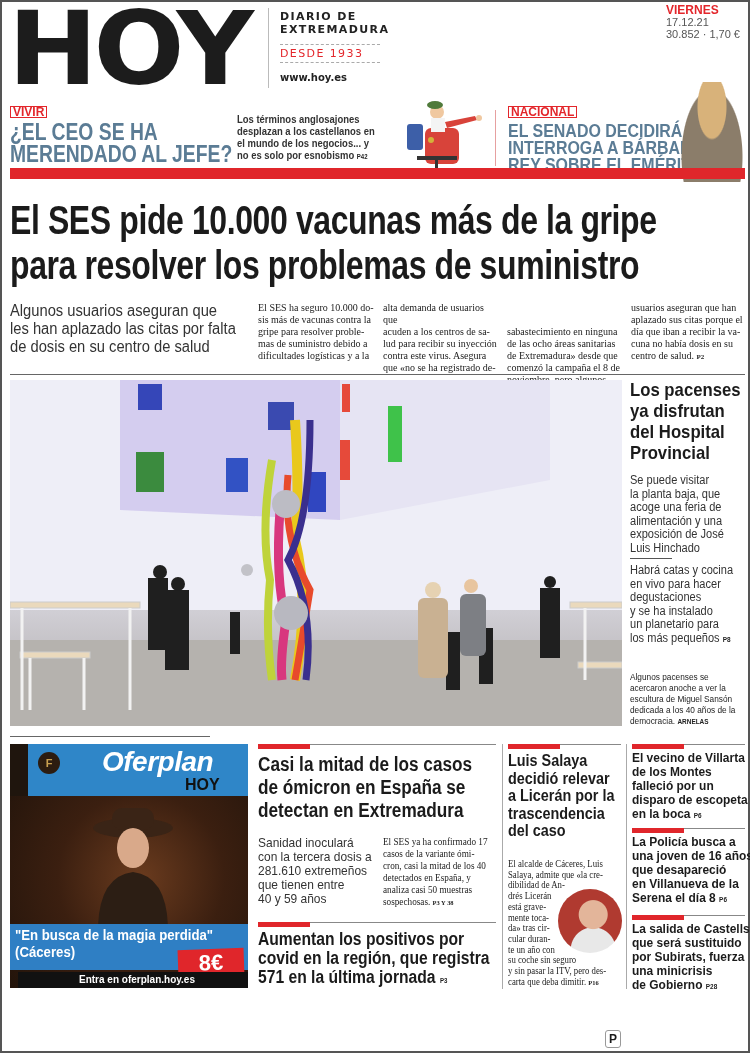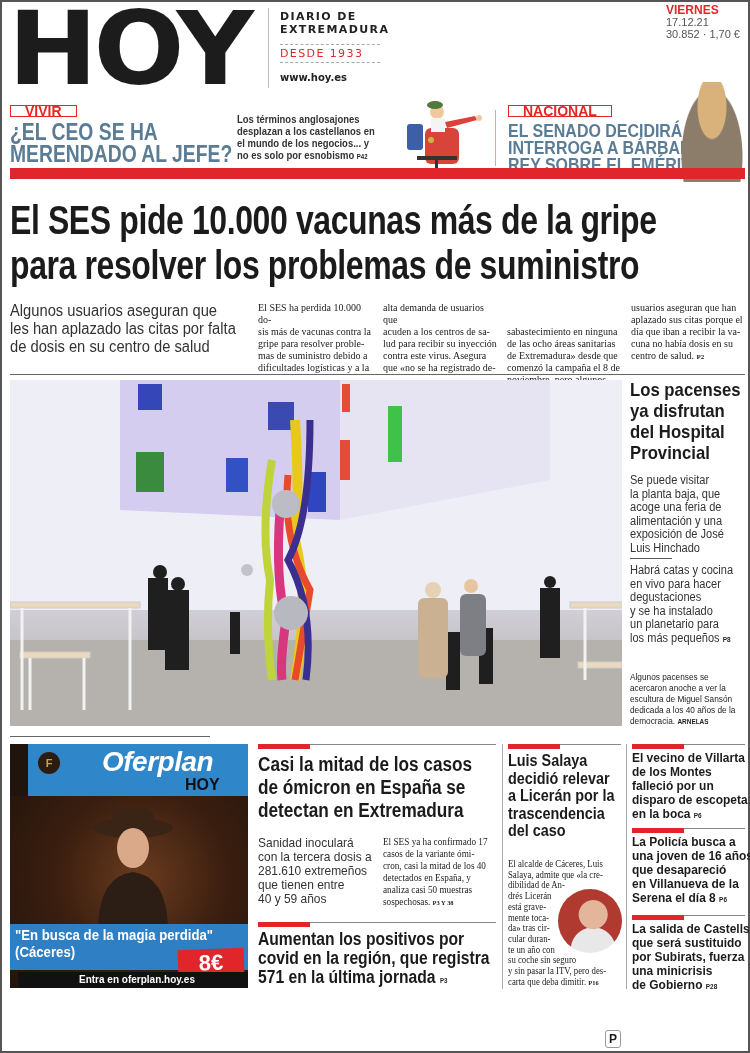"VIVIR" .tag { font-size: 14px -> 12px; padding: 0 14px -> 0 2px }
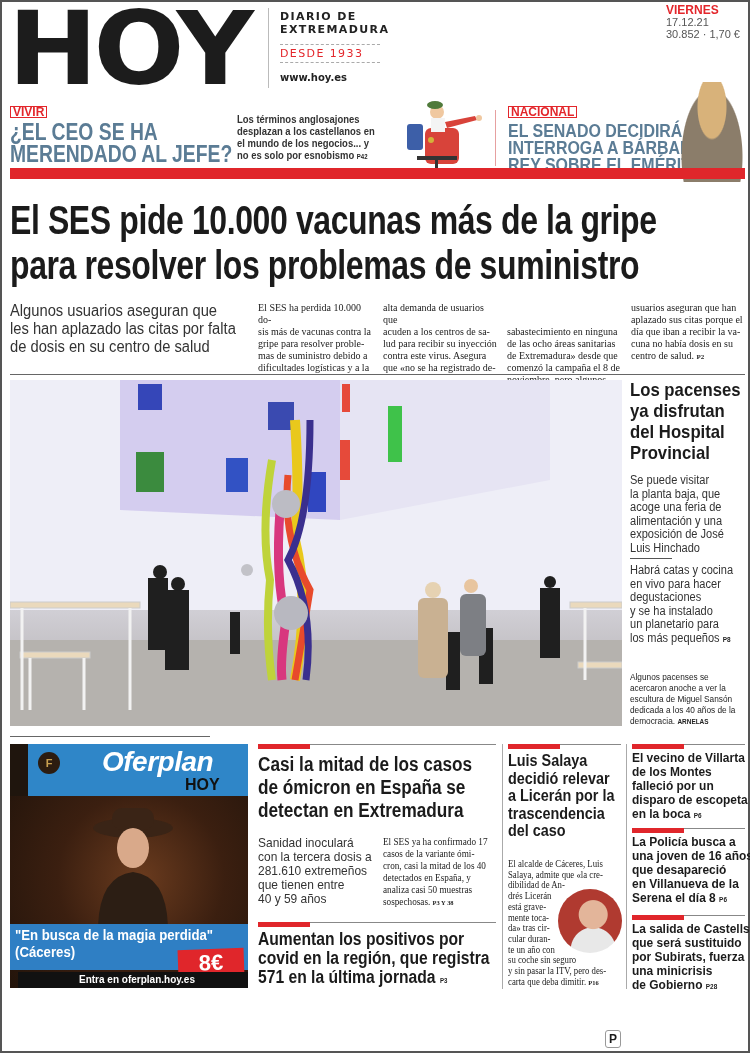"El SES ha perdida 10.000" div { text: perdida -> seguro }
